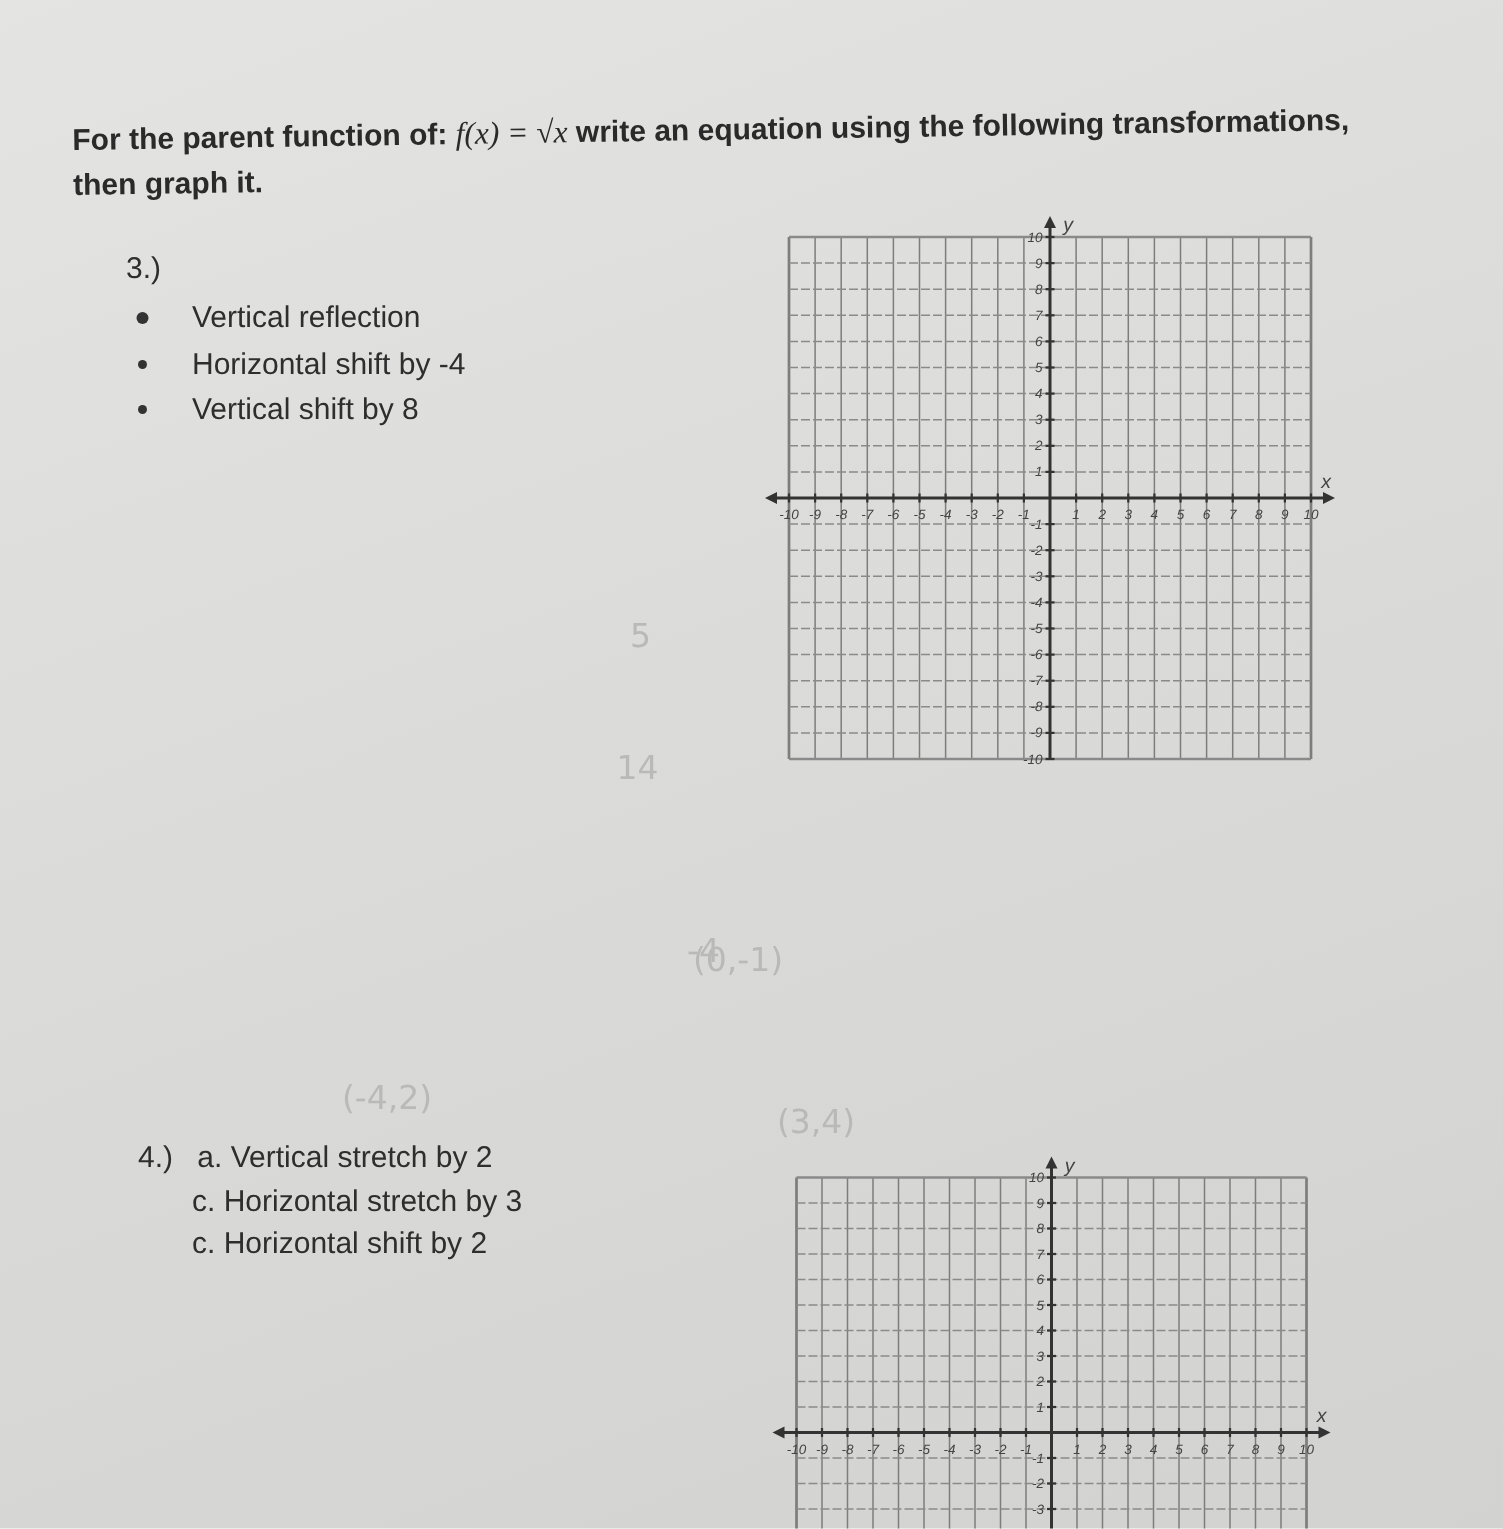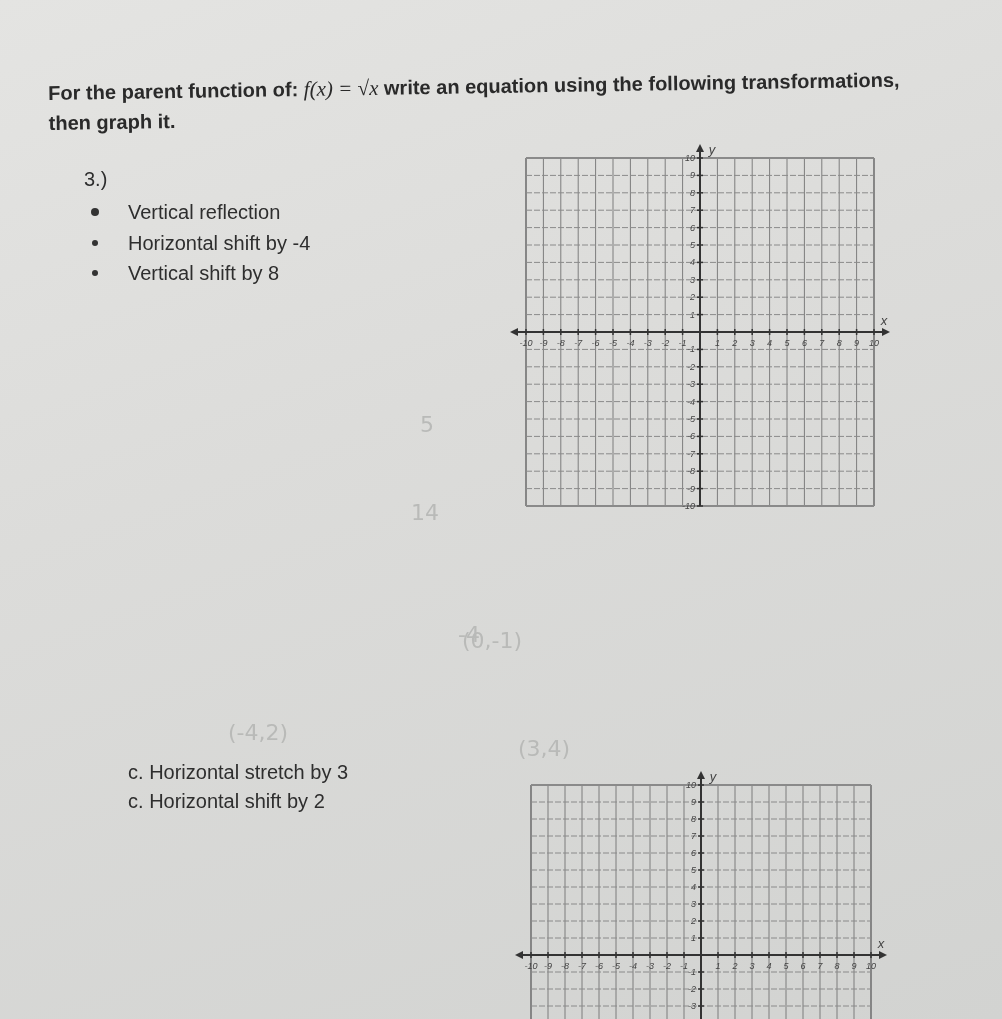"4.) a. Vertical stretch by" div.p4-row { html: none -> <div><span>4.)</span> <span>a.</span> <span>Vertical stretch by 2</span></div> }
